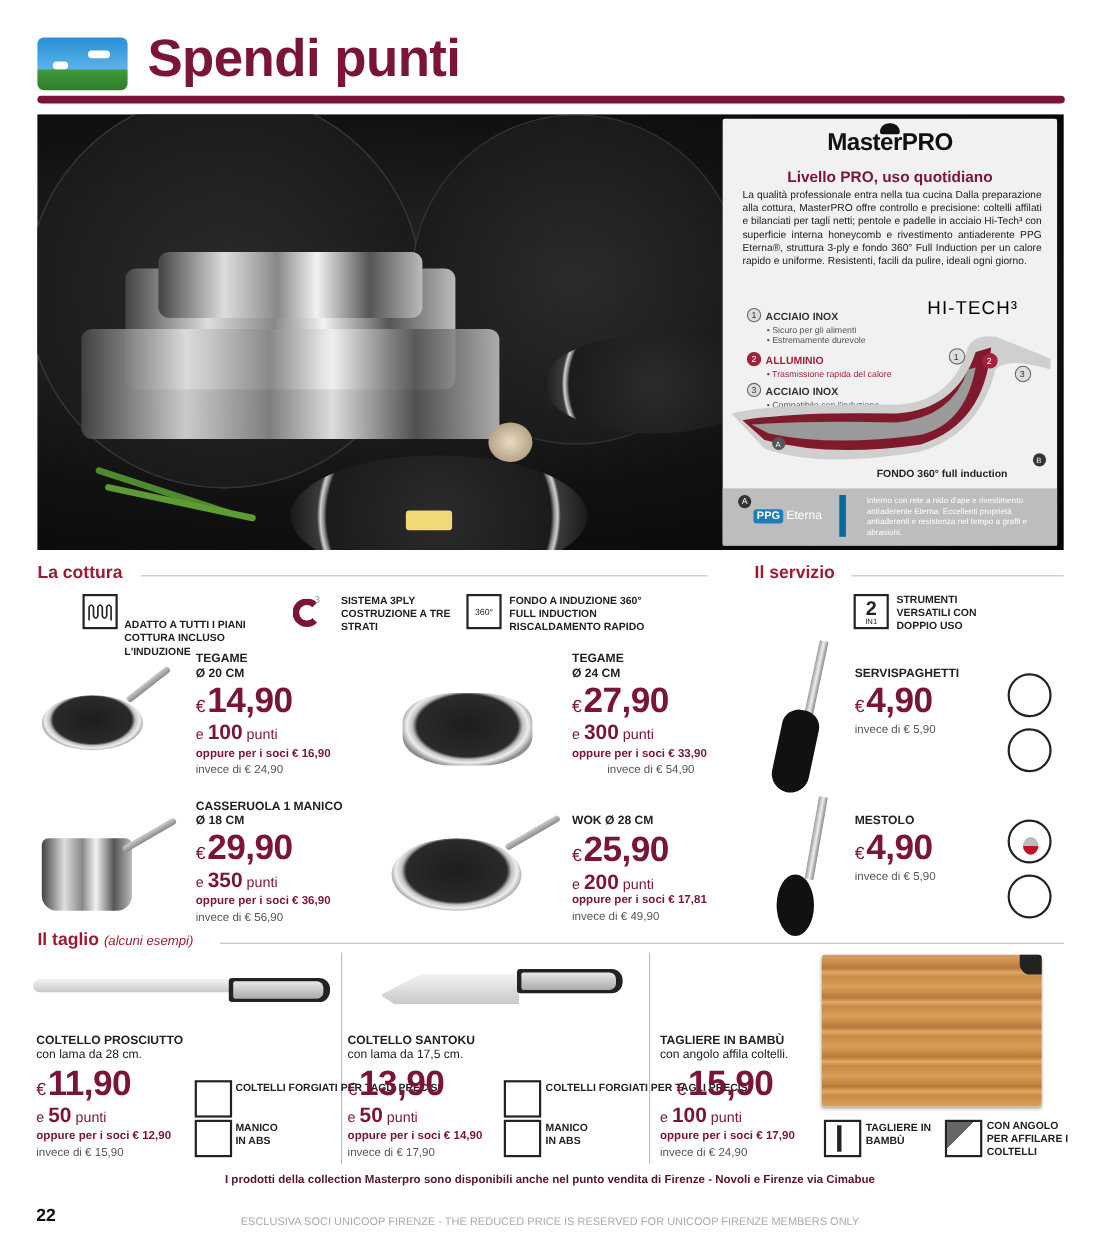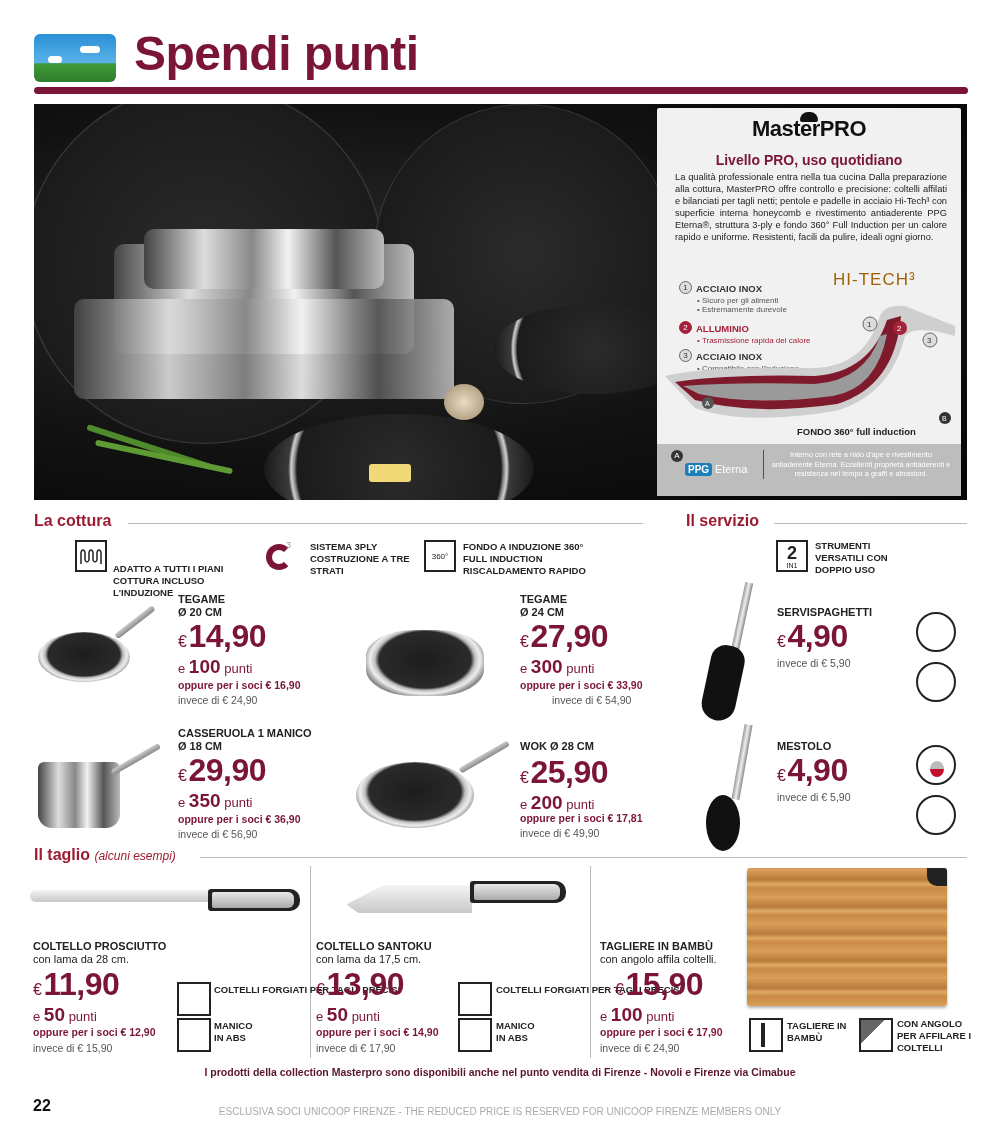"HI-TECH³" .hitech { color: #a16207 -> #000000; left: 176px -> 186px }
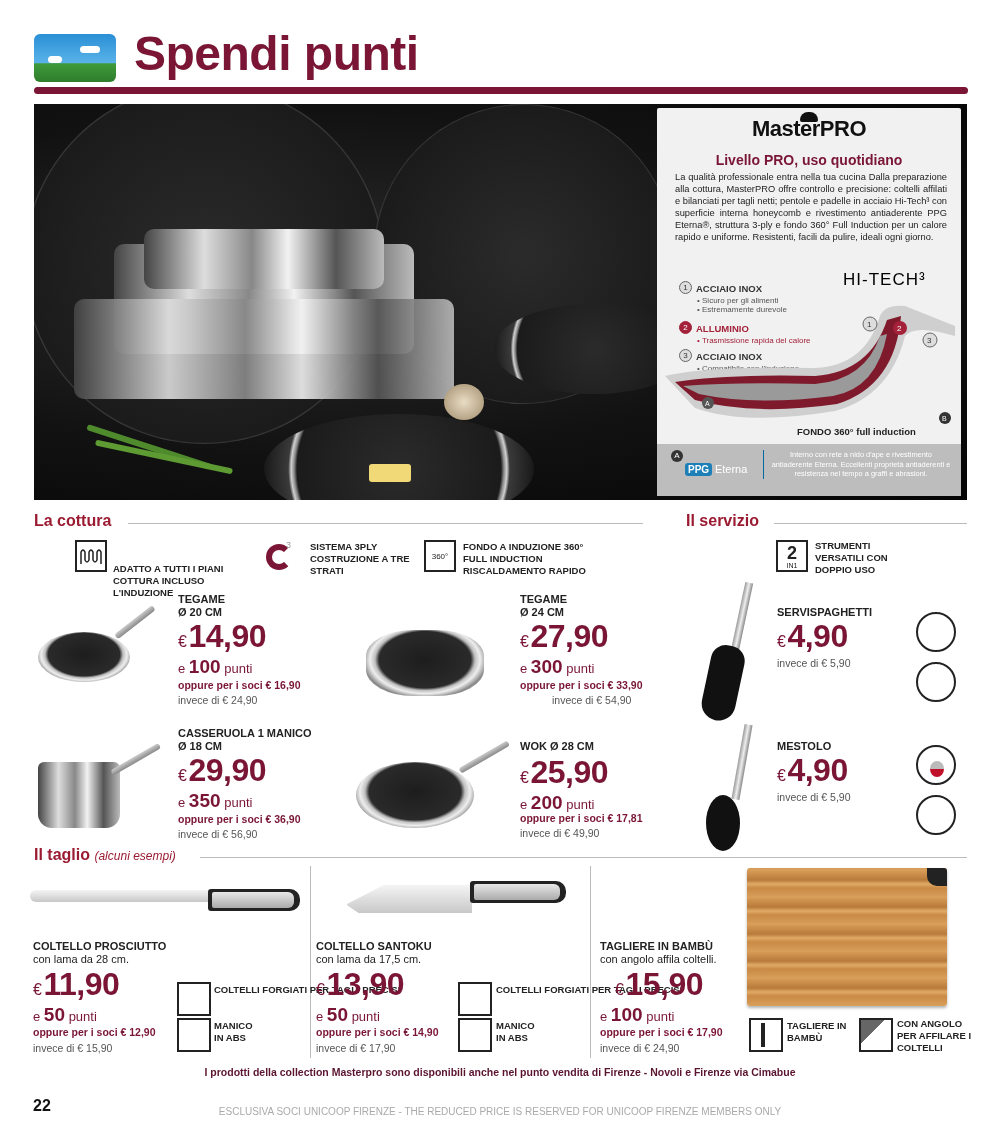"Interno con rete a nido" .ppg-text { border-left: 1px solid #0369a1 -> 6px solid #0369a1; padding-left: 5px -> 19px; text-align: center -> none }
